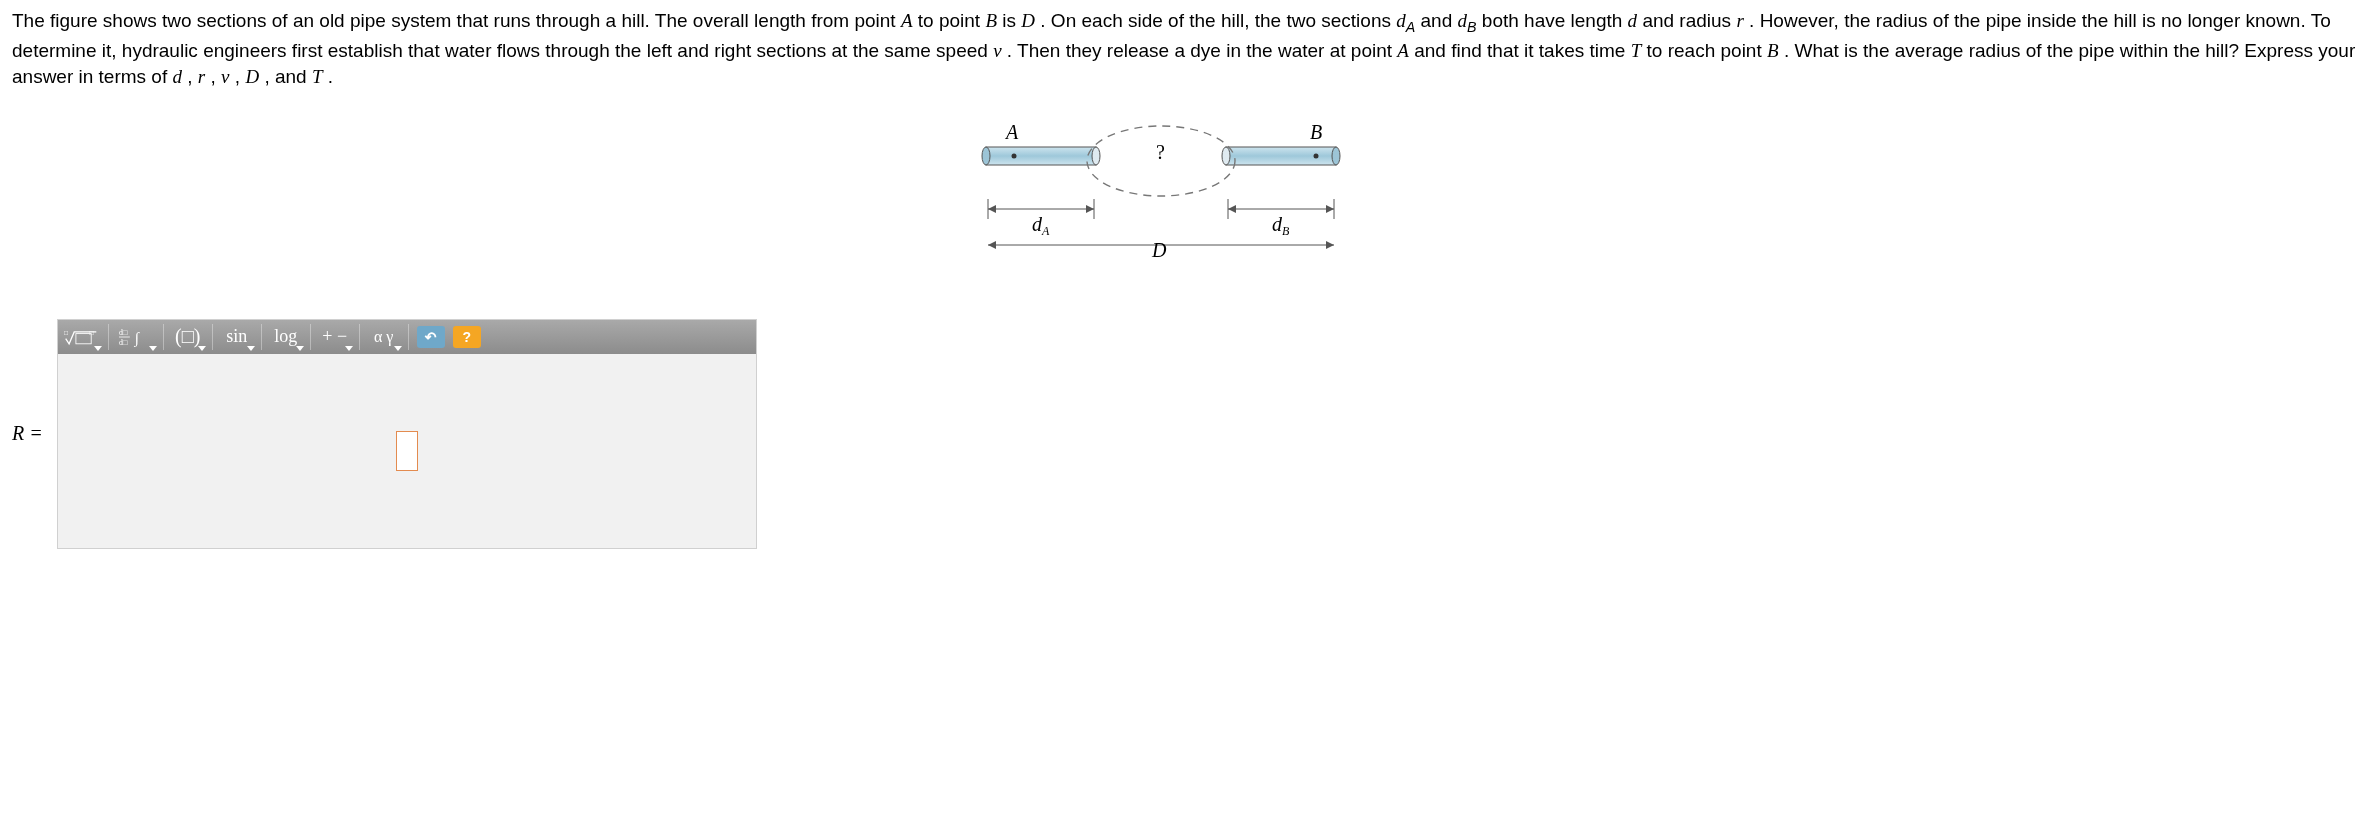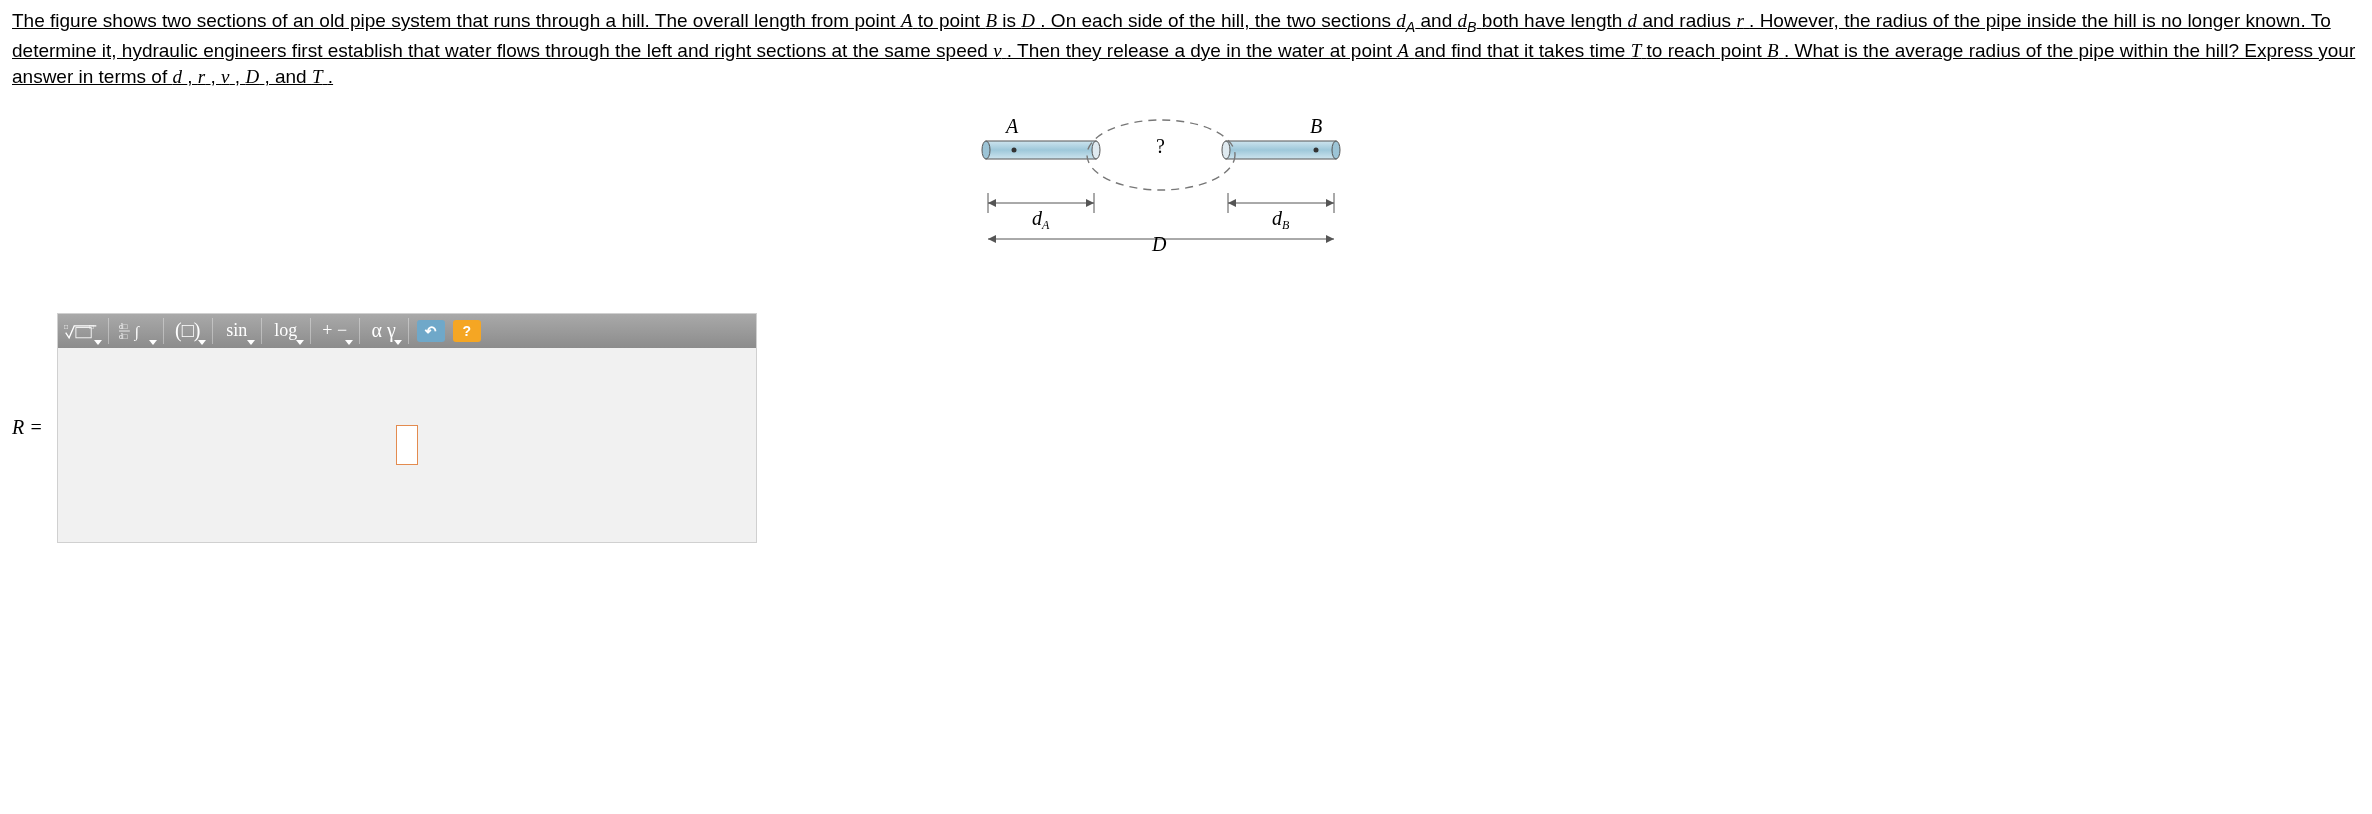"The figure shows two sections" .problem-text { margin-bottom: 22px -> 28px; text-decoration: underline -> none }
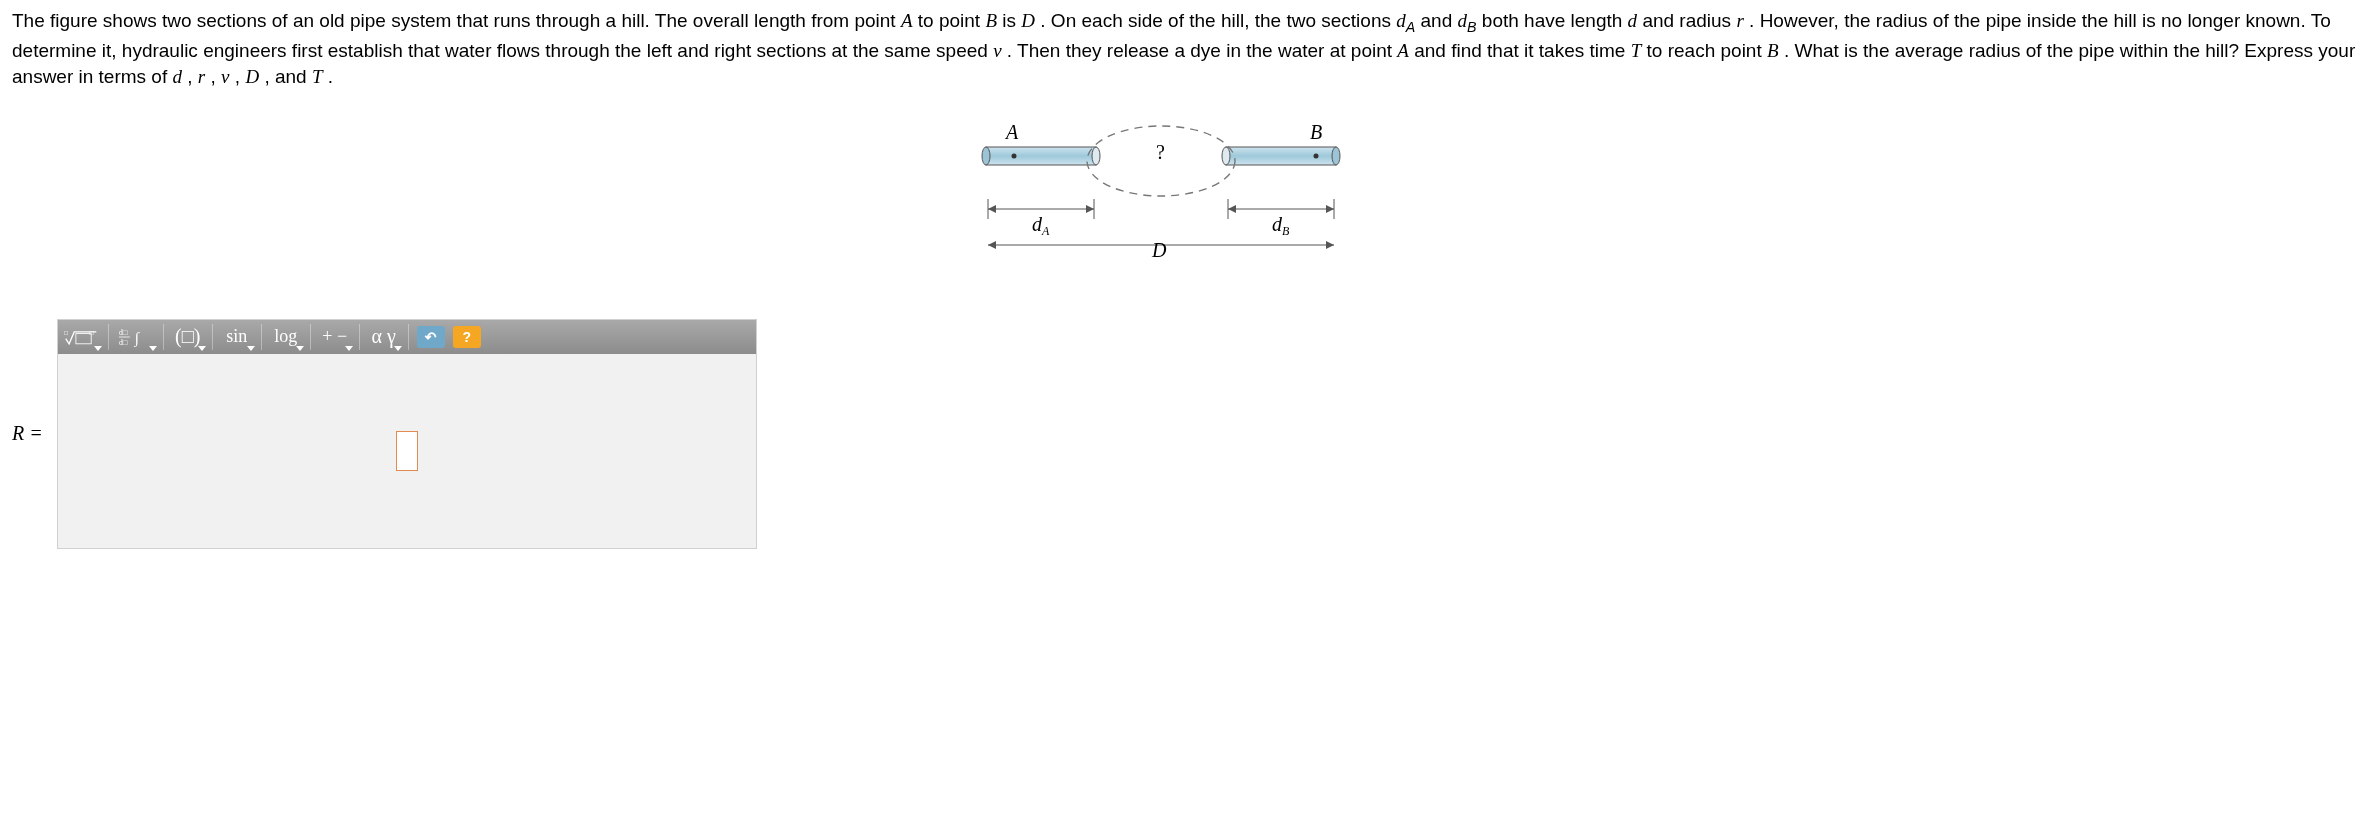"α γ" div.tb-btn { font-size: 20px -> 16px }
